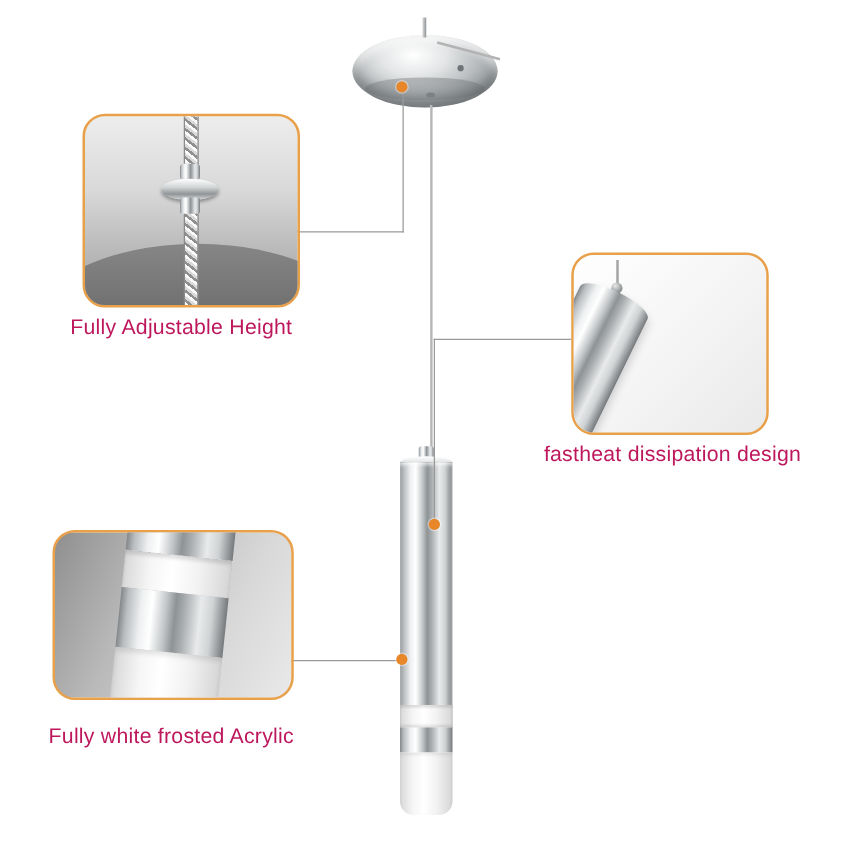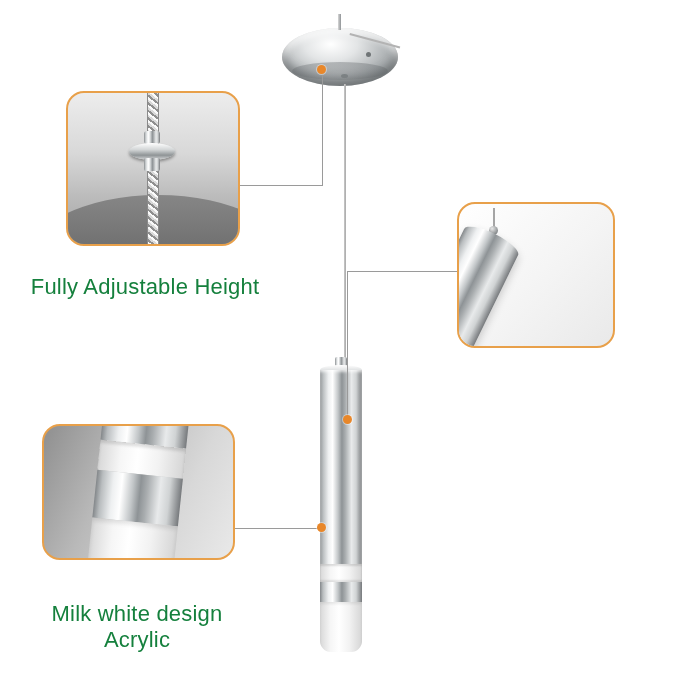"Fully Adjustable Height" .label { color: #15803d -> #be185d; font-size: 22px -> 17px; margin-top: 22px -> none }
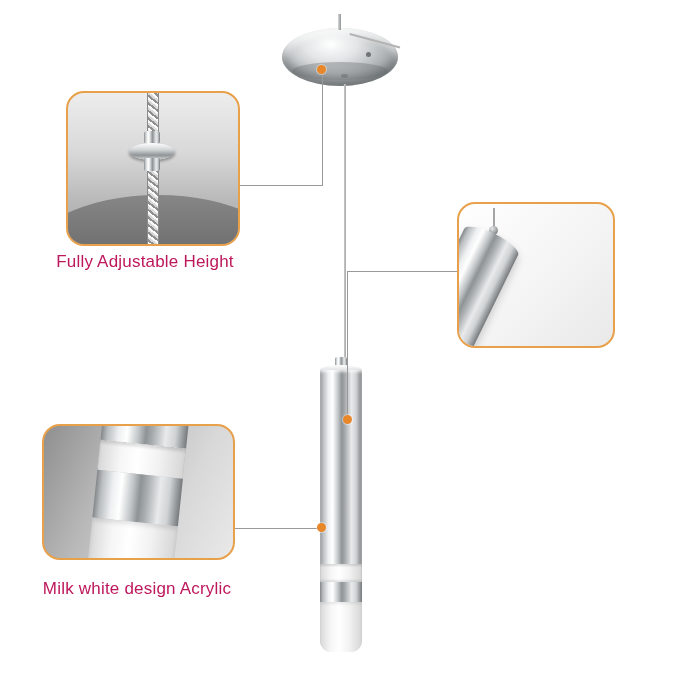"fastheat dissipation design" div { html: none -> <div>fastheat dissipation design</div> }
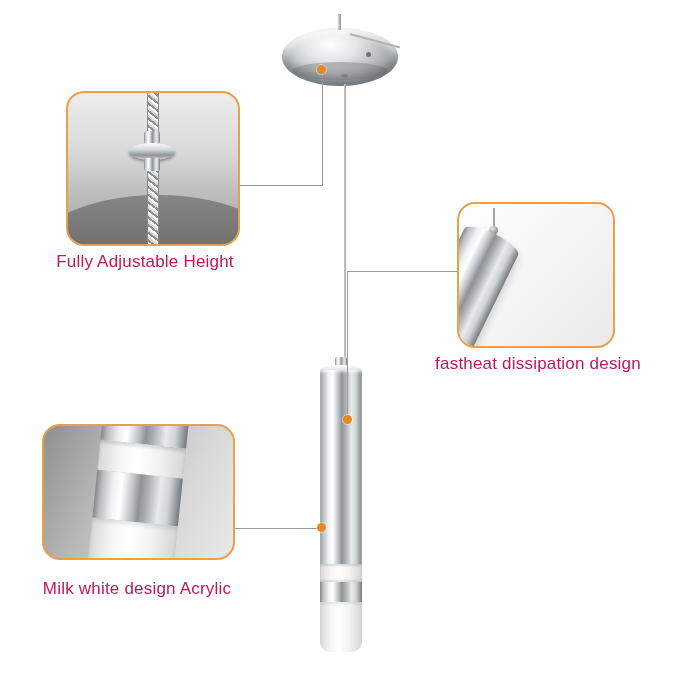"Milk white design Acrylic" div.label { text: Milk white design -> Fully white frosted }
